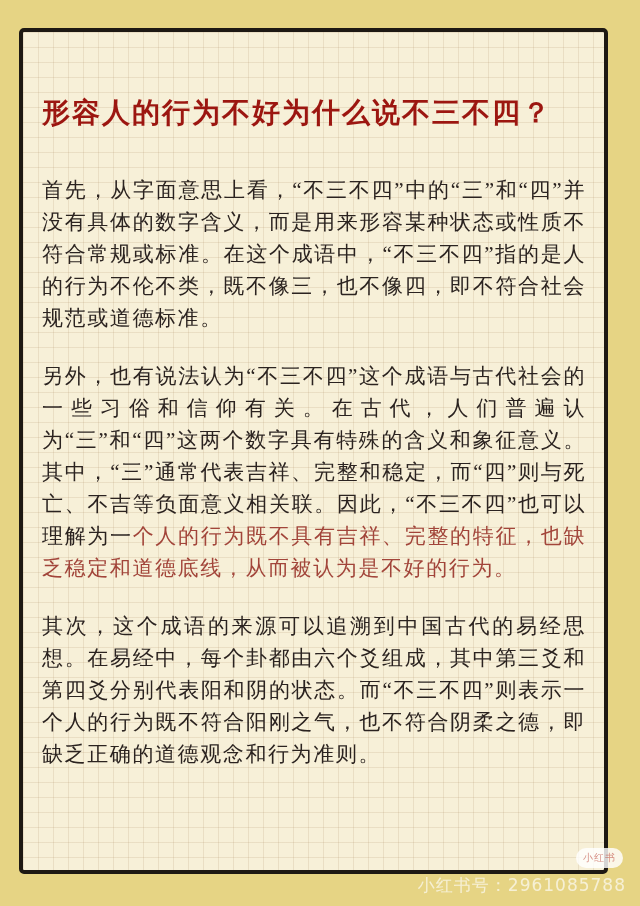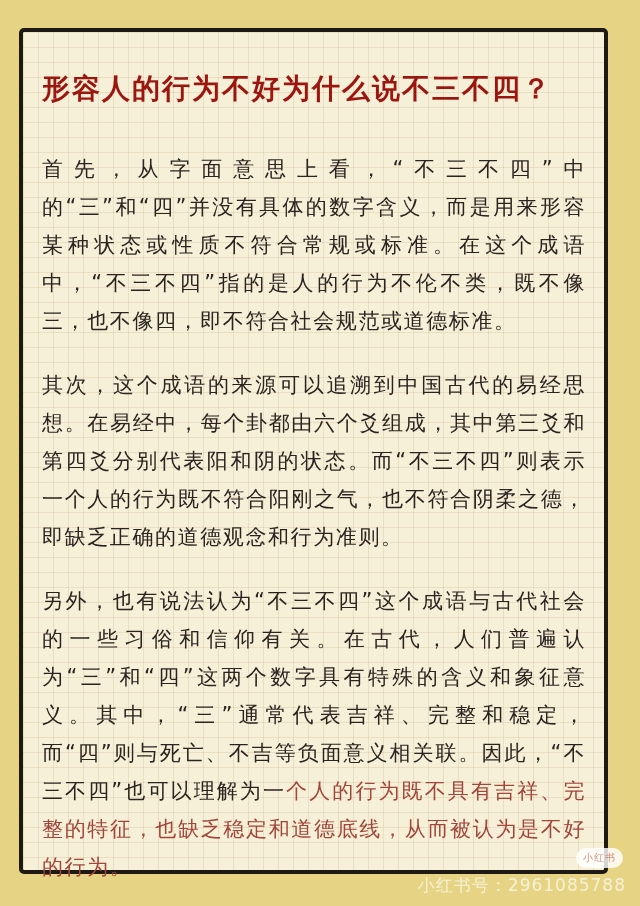"形容人的行为不好为什么说不三不四？" .content { padding: 40px 18px 0 19px -> 64px 18px 0 19px }
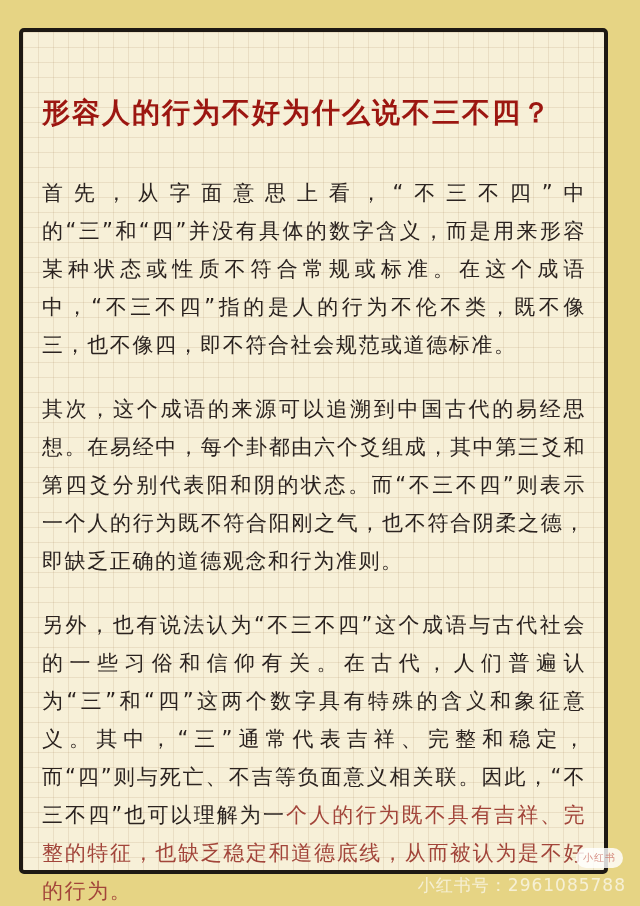"首先，从字面意思上看，“不三不四”中的“三”和“四”并没有具体的数字含义，而是用" .para { font-family: none -> Liberation Serif, serif; line-height: 38px -> 32px }
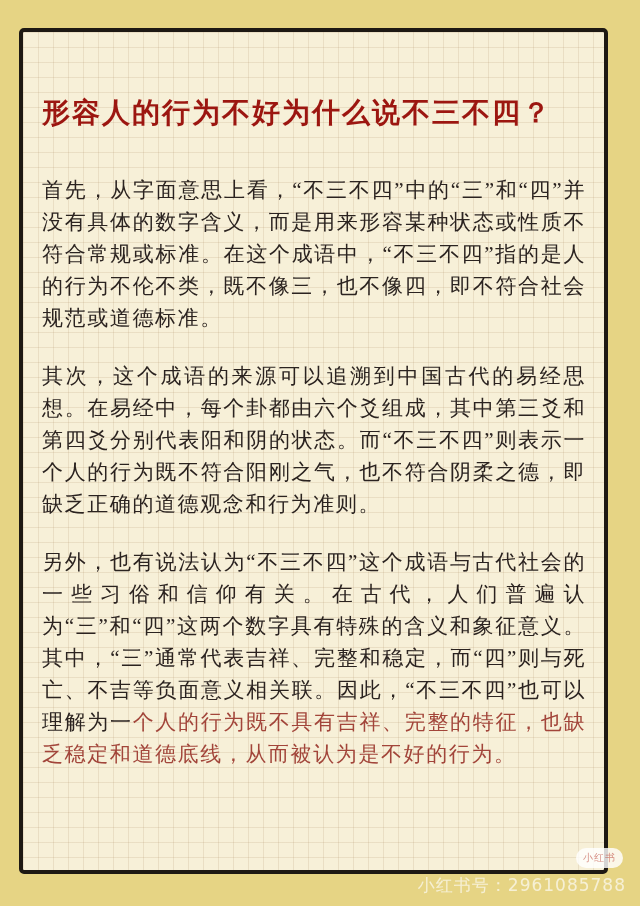"其次，这个成语的来源可以追溯到中国古代的易经思想。在易经中，每个卦都由六个爻组成" p.para { order: before "另外，也有说法认为“不三不四”这个成语与古代社会的一些习俗和信仰有关。在古代，人" -> after "另外，也有说法认为“不三不四”这个成语与古代社会的一些习俗和信仰有关。在古代，人" }
